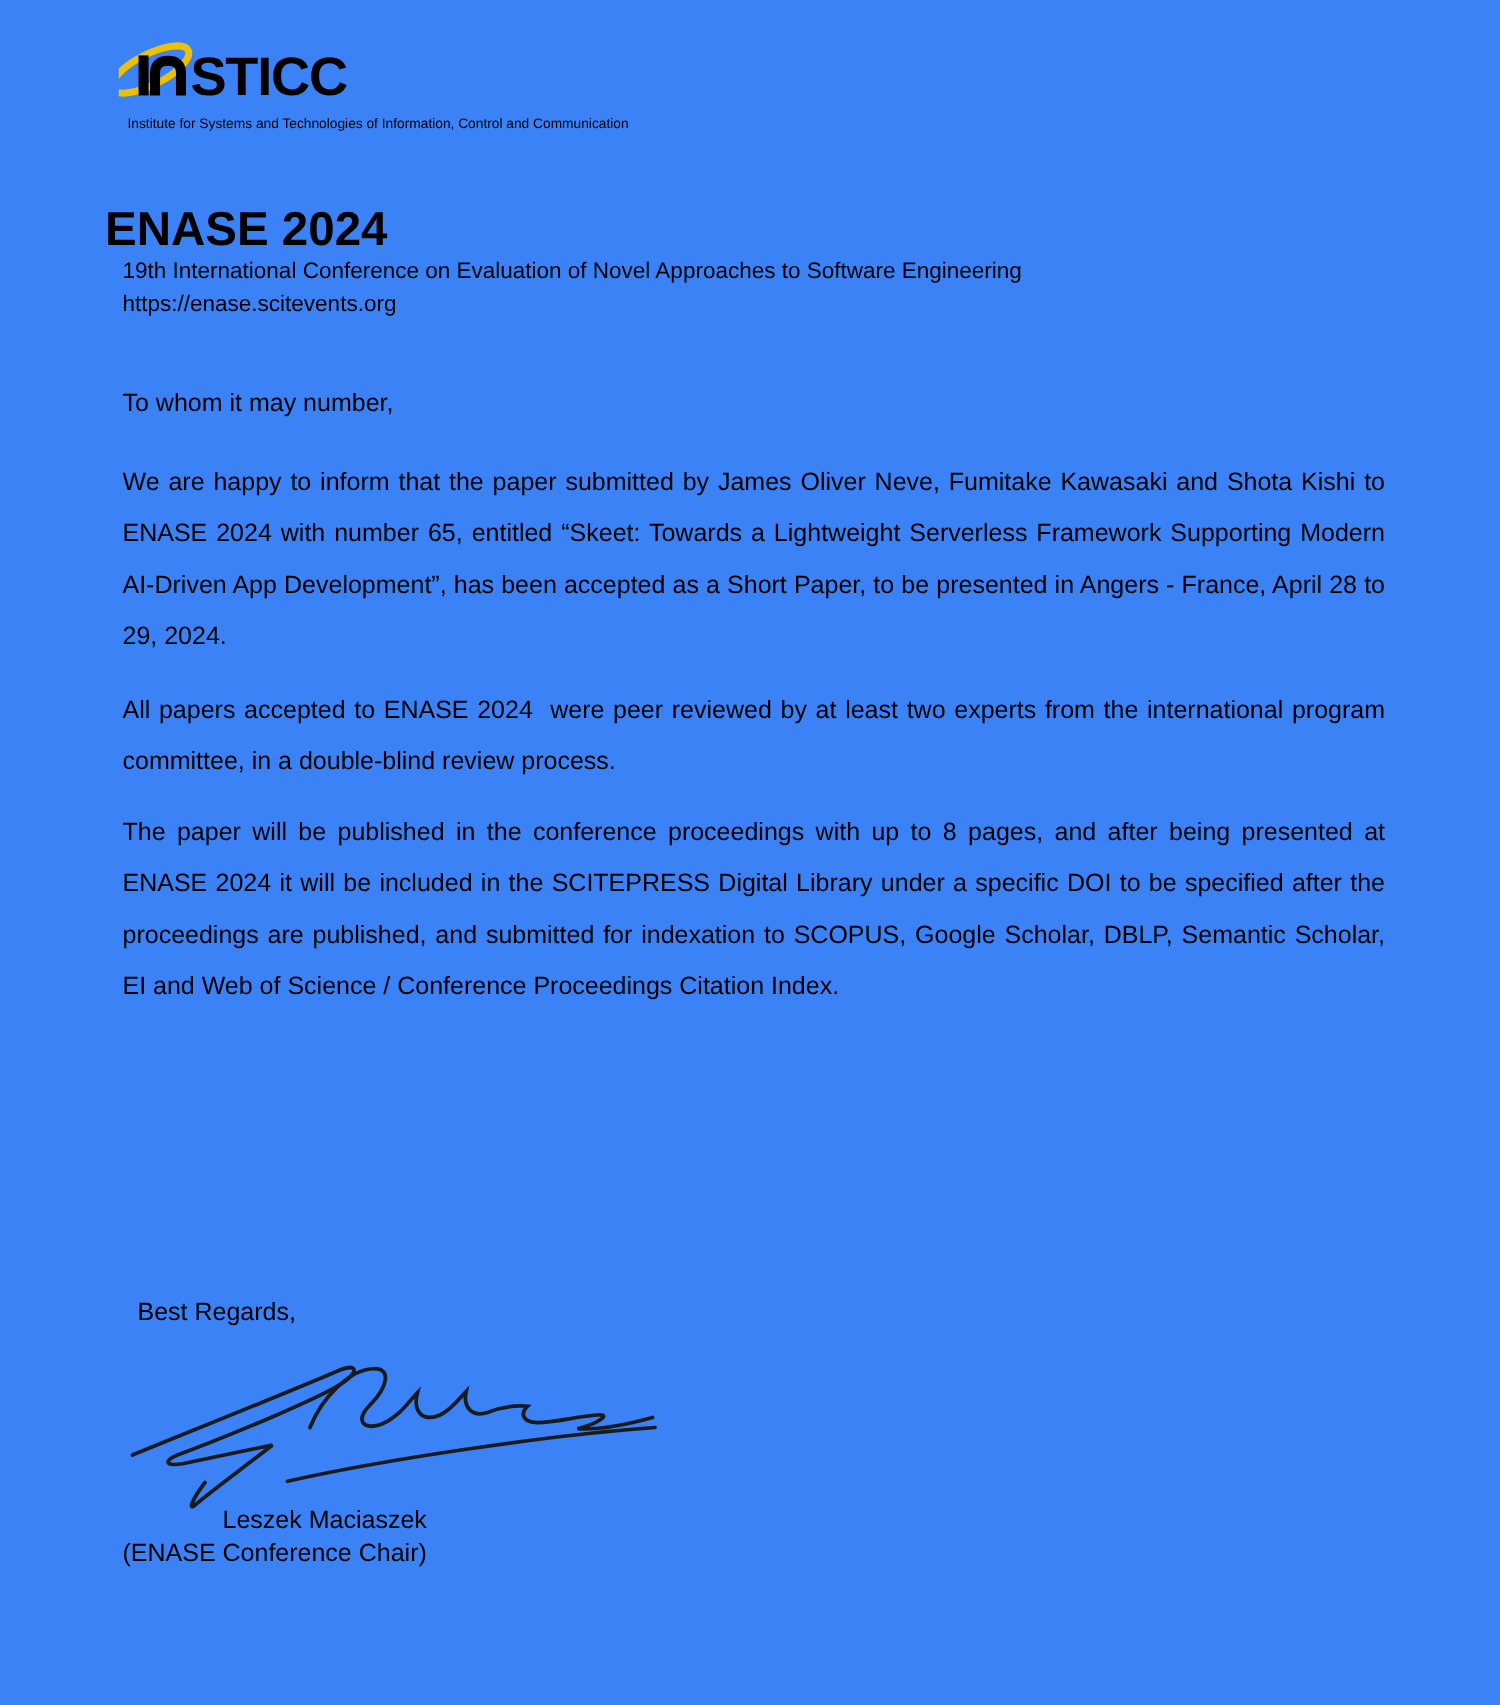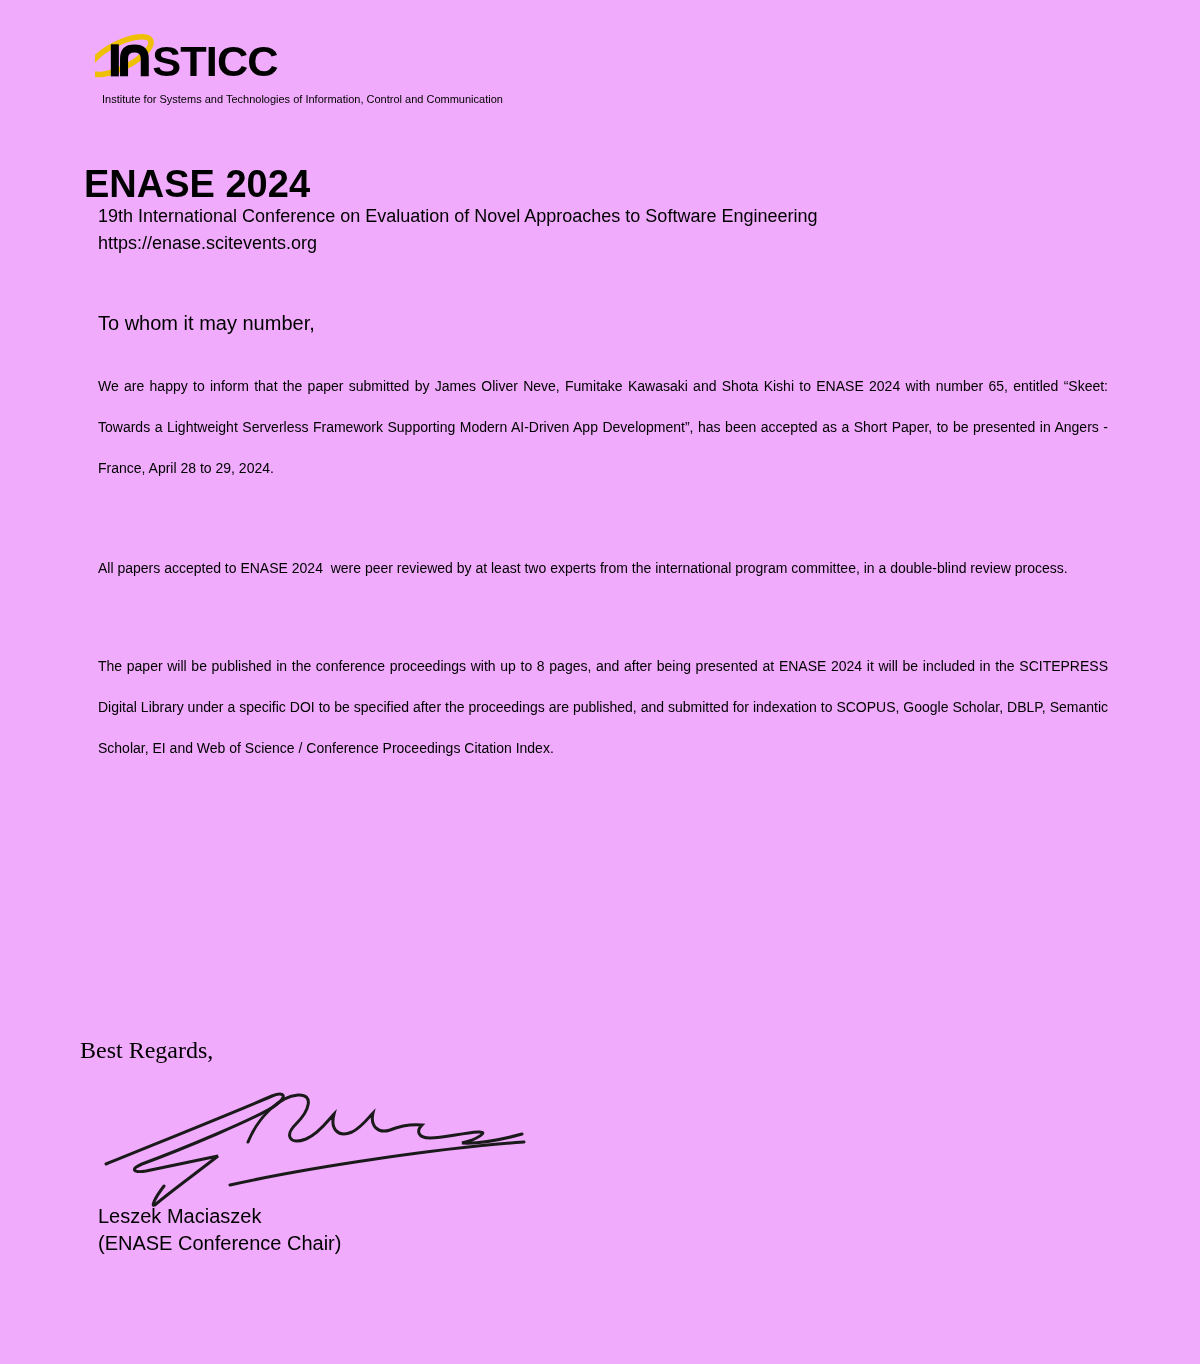"STICC" .page { background: #f0abfc -> #3b82f6 }
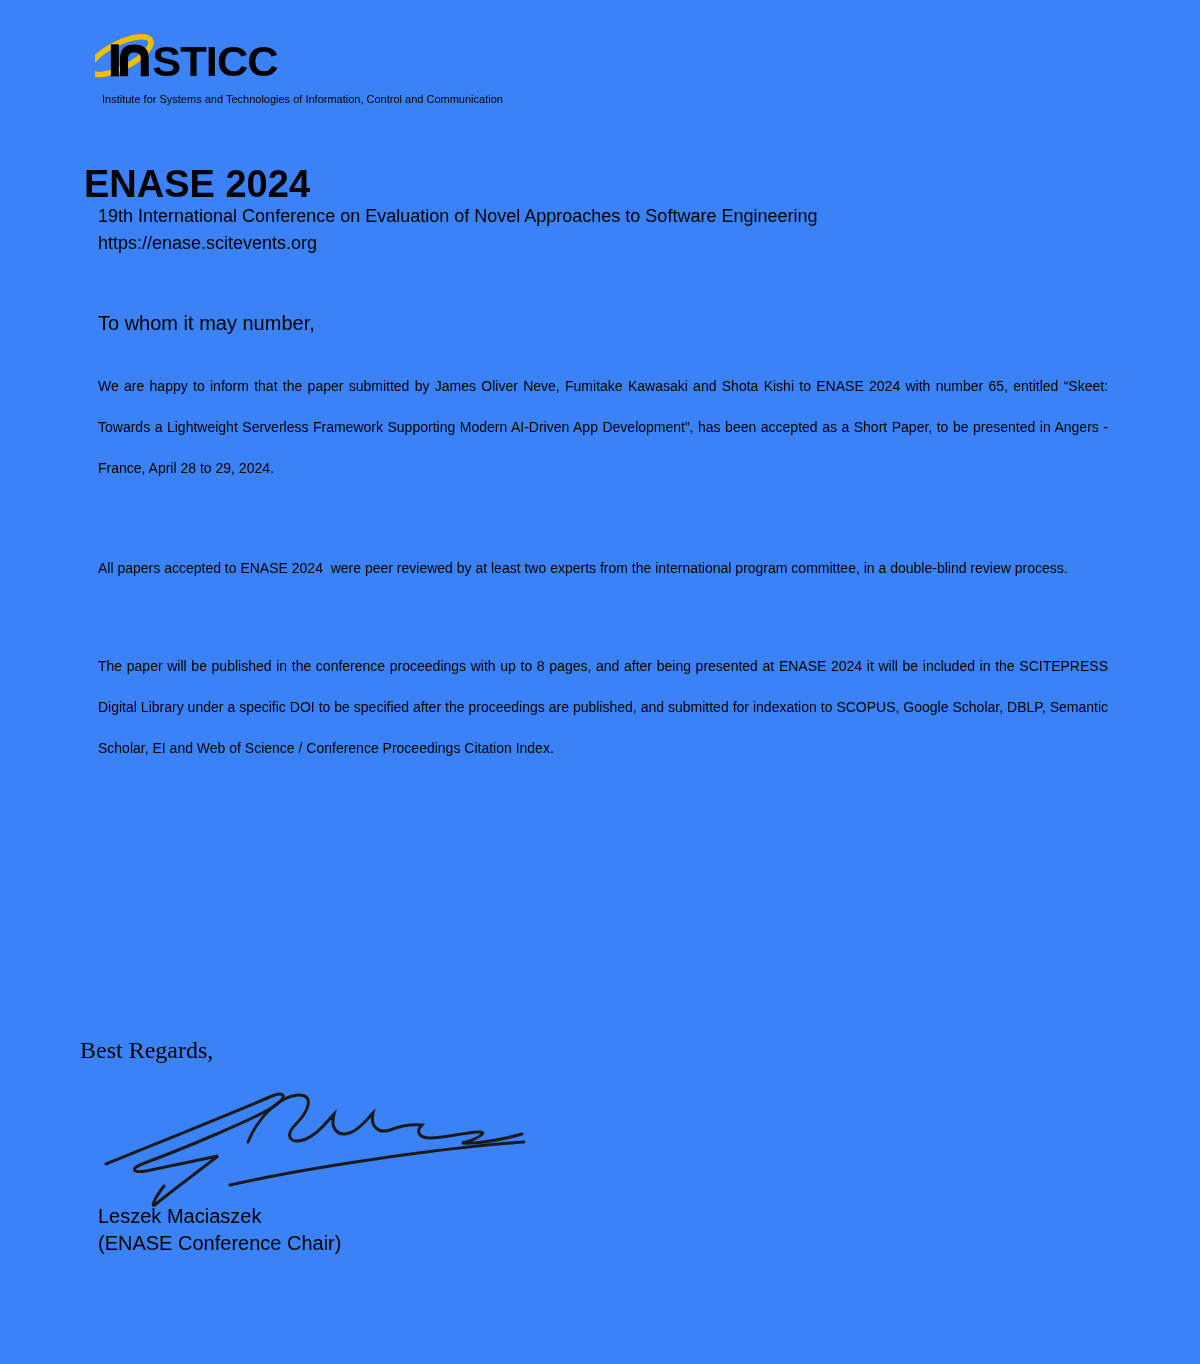"We are happy to inform" .para { font-size: 14px -> 20px }
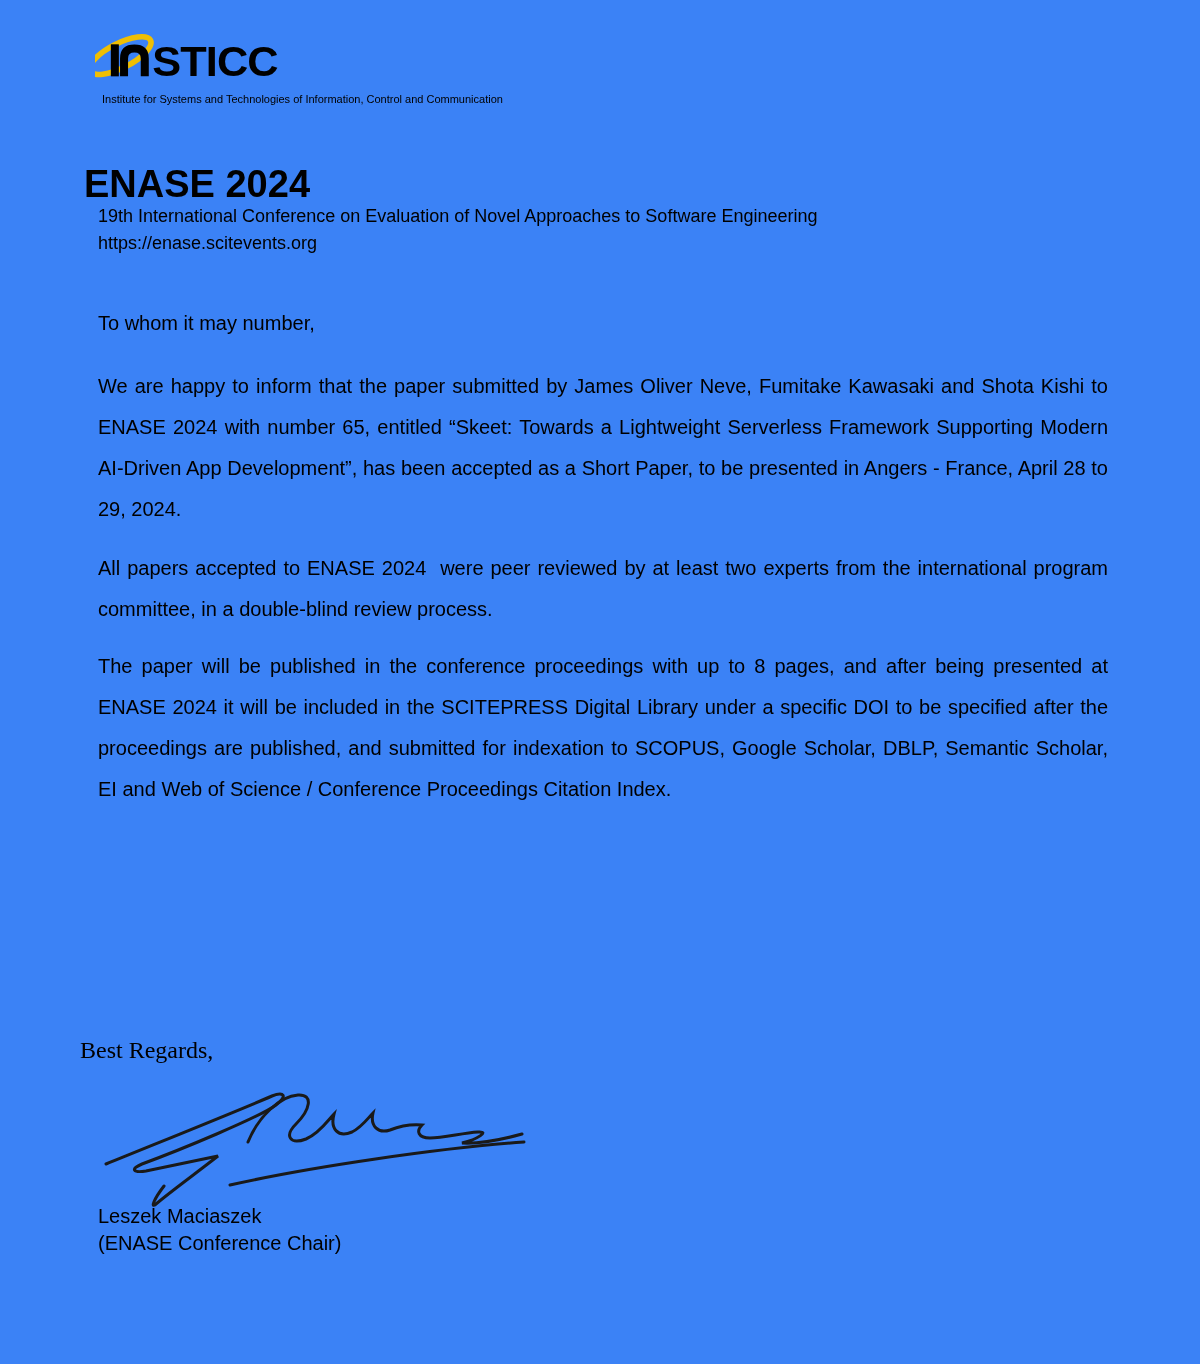"Best Regards," .closing { font-family: Liberation Serif, serif -> none; font-size: 24px -> 20px; left: 80px -> 110px }
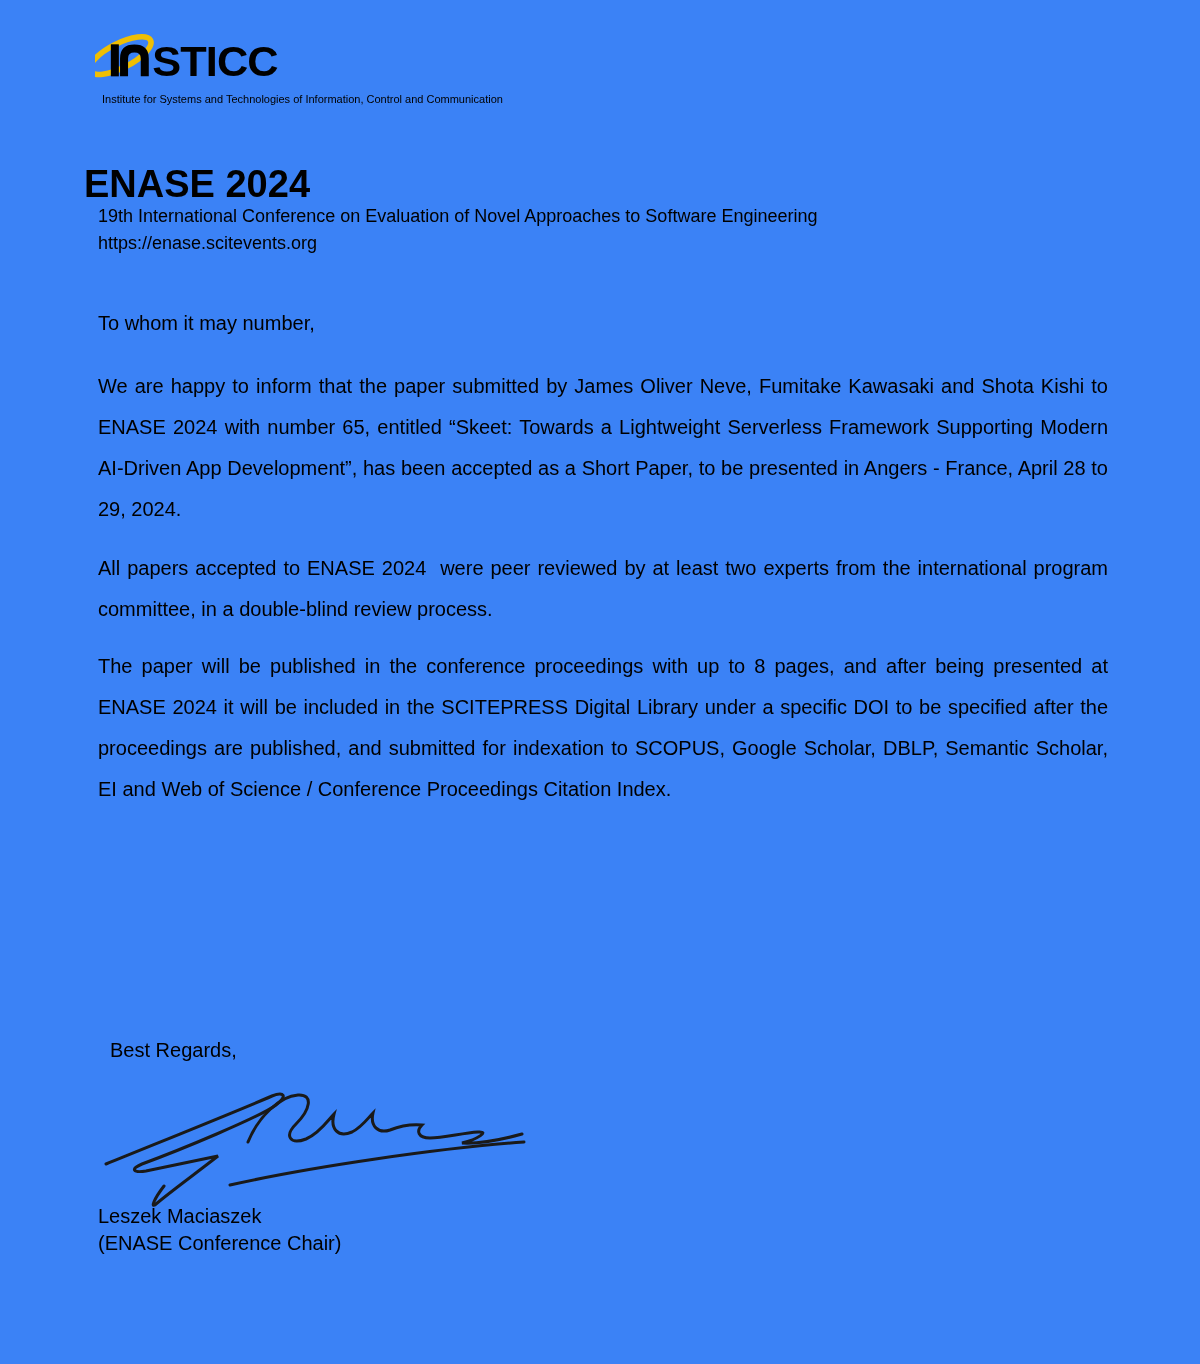"Leszek Maciaszek" .signer { text-align: none -> right }
